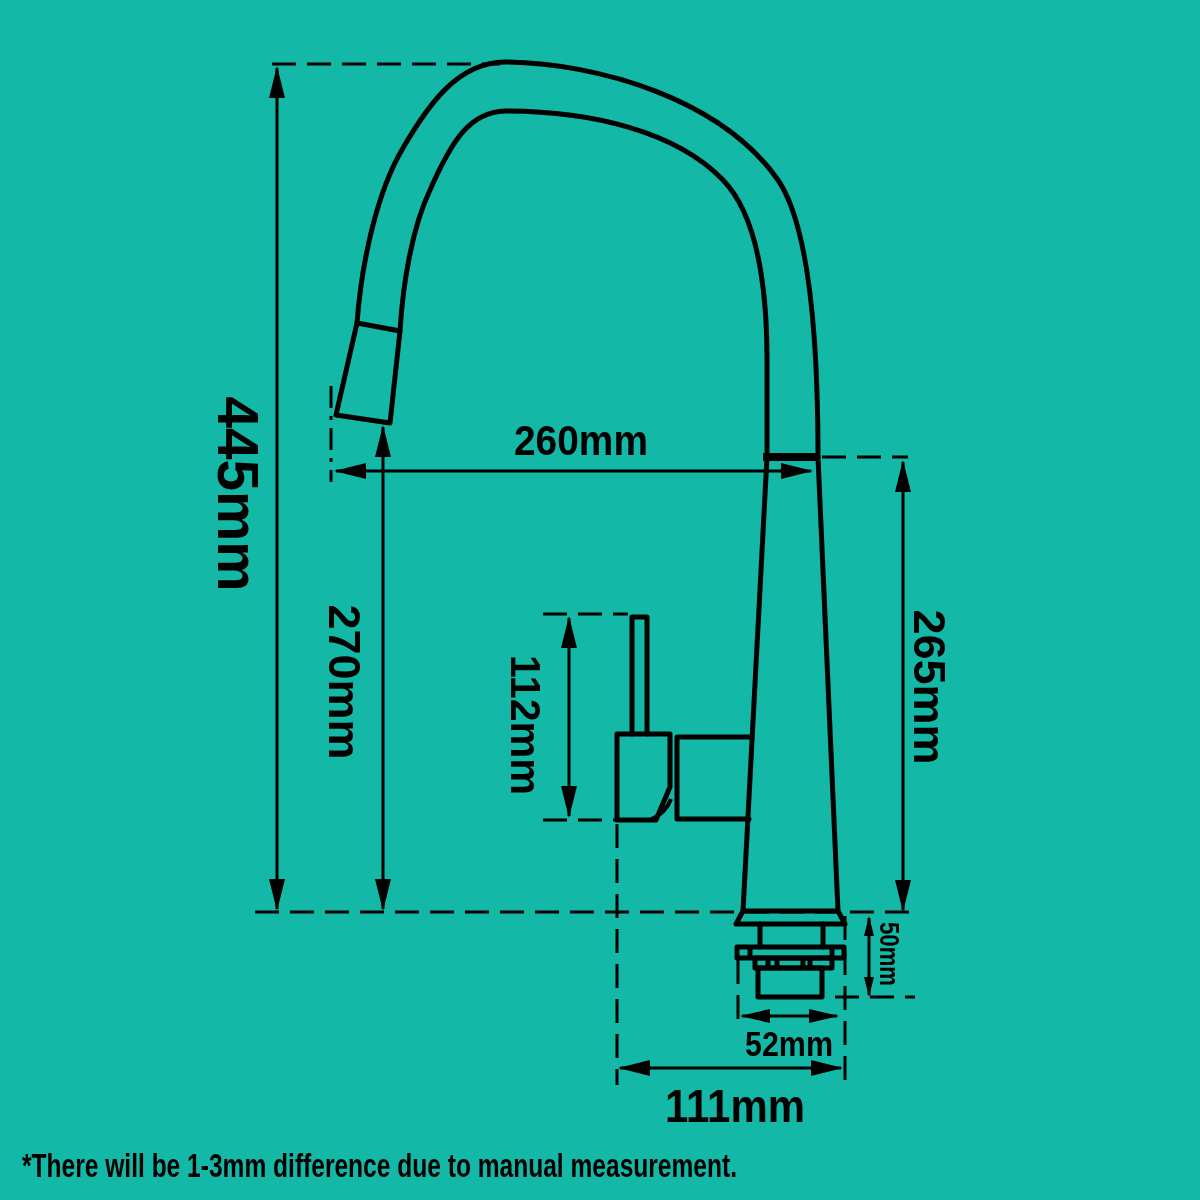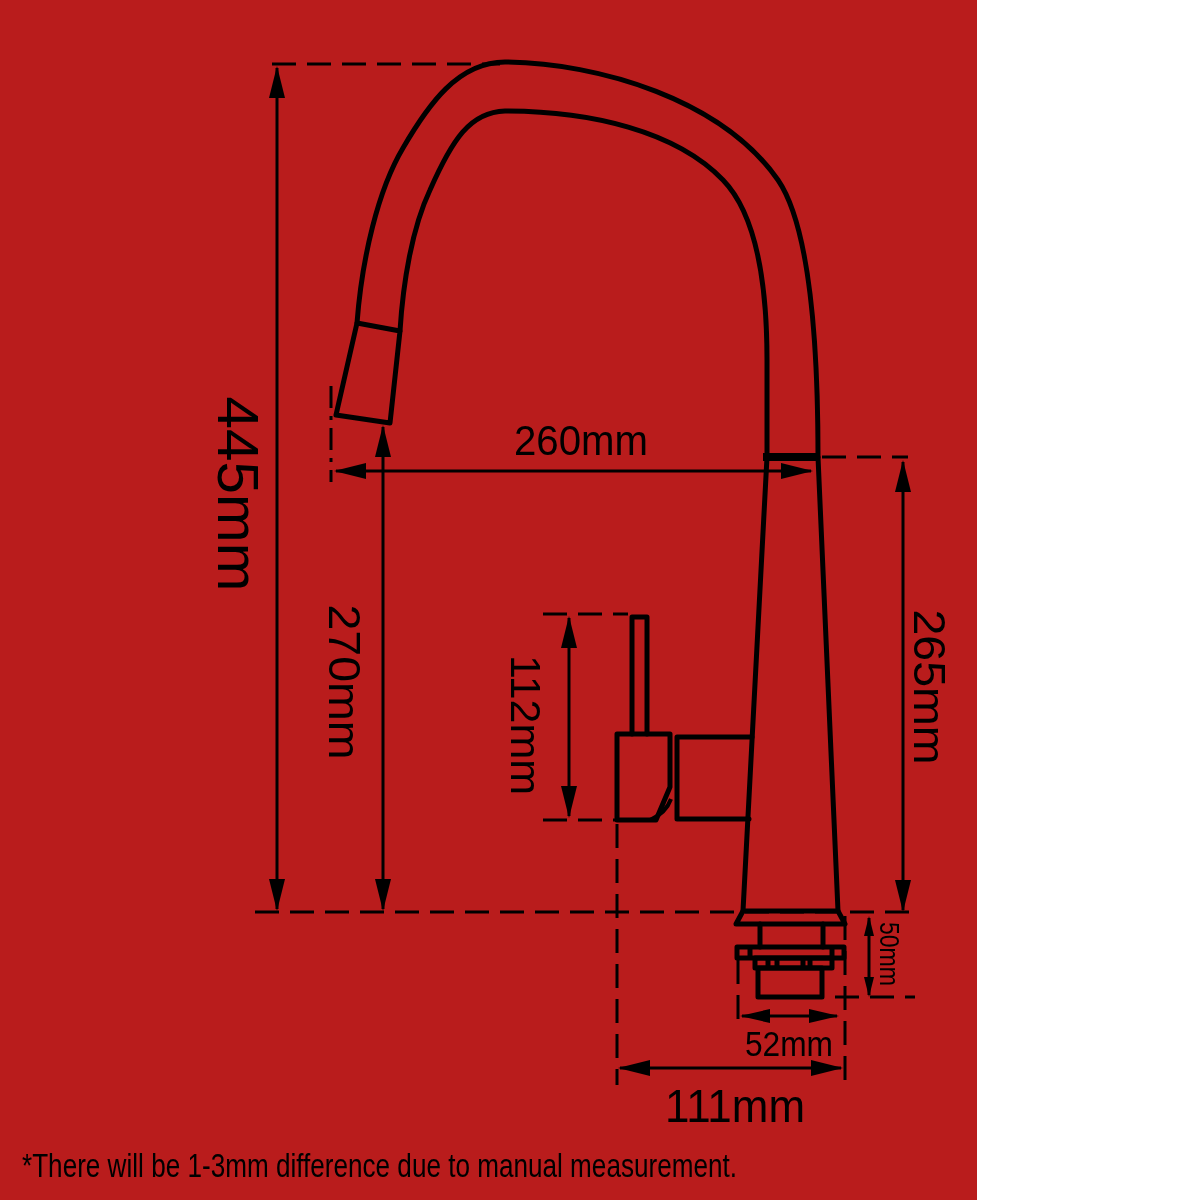"260mm" .drawing-stage { background: #b91c1c -> #14b8a6; font-weight: none -> bold; width: 977px -> 1200px }
